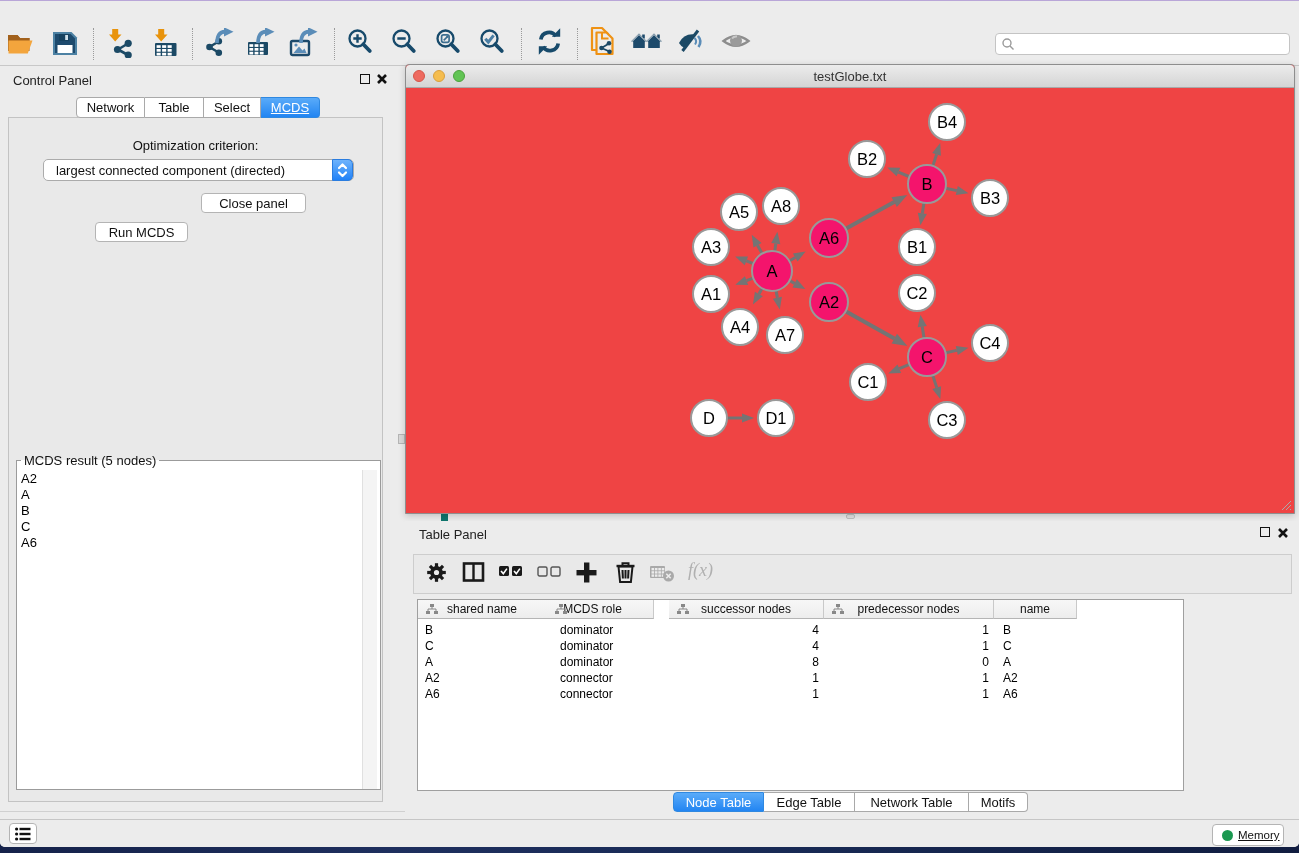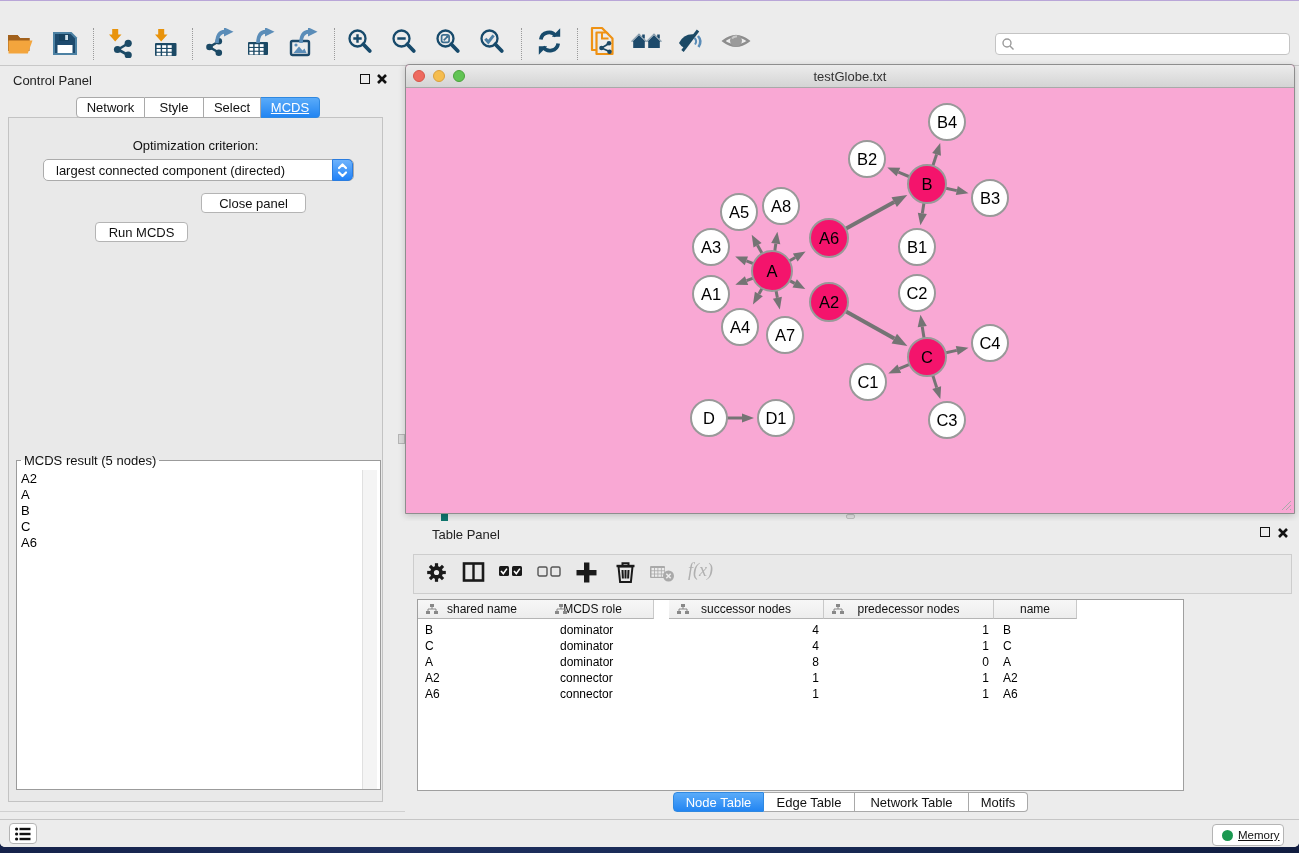"testGlobe.txt" #netwin { background: #f9a8d4 -> #ef4444 }
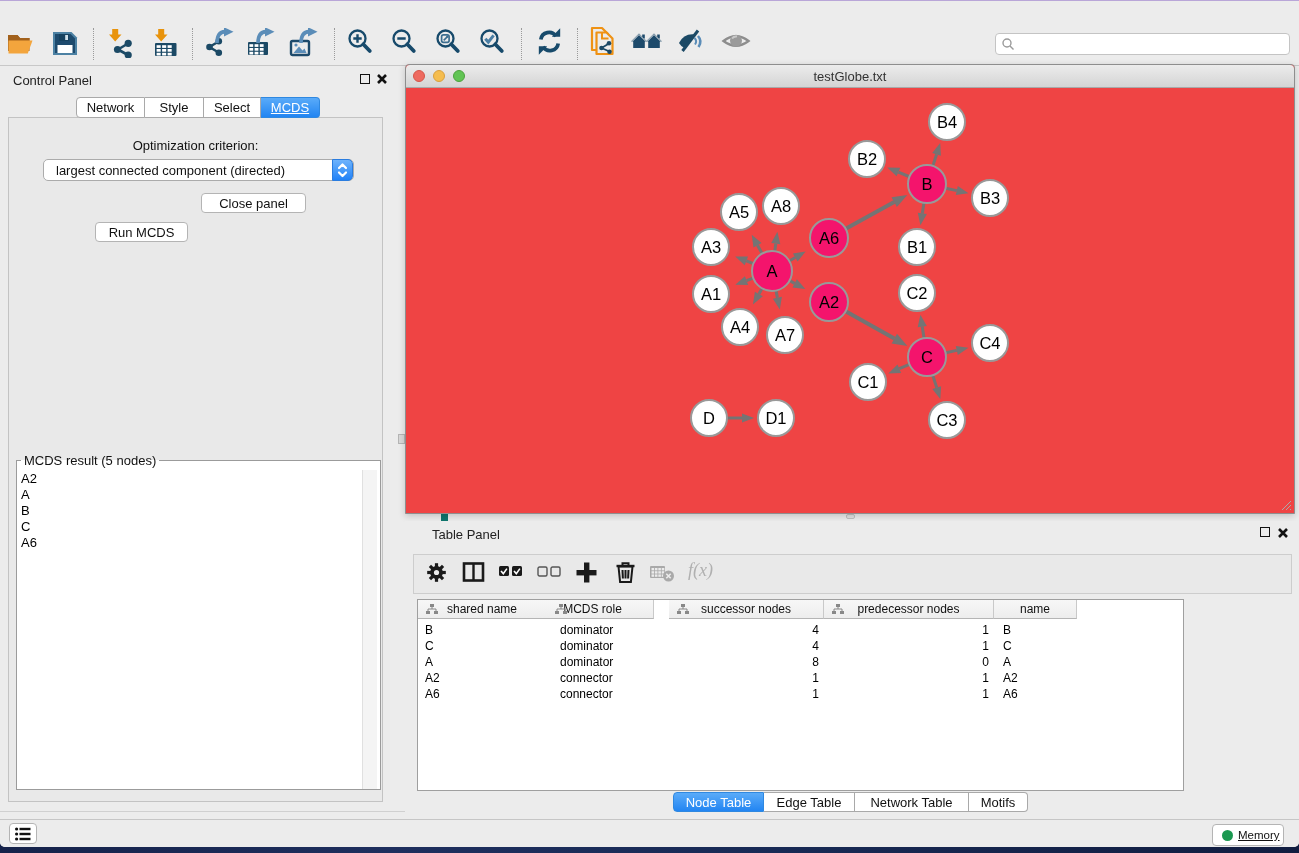"Style" div.tab { text: Style -> Table }
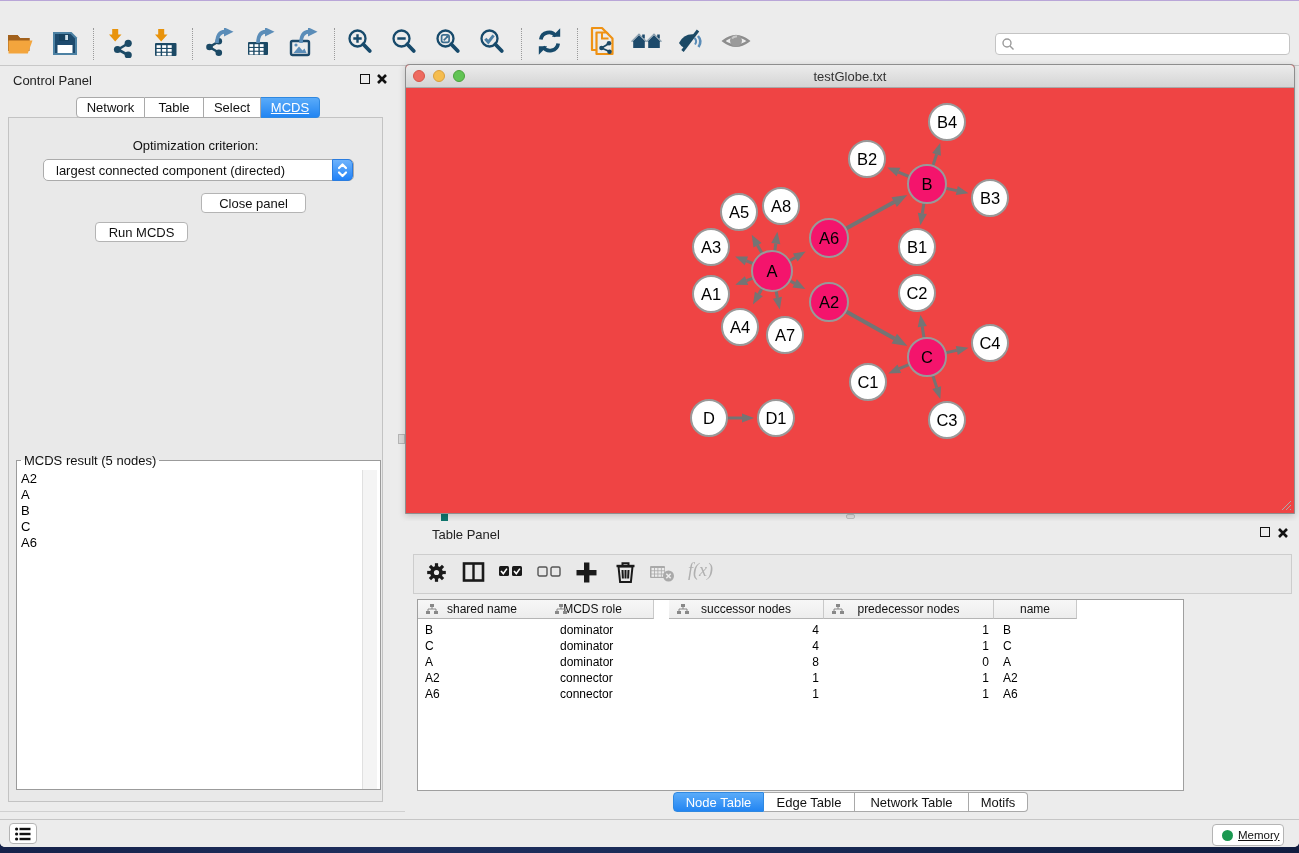"Table Panel" div.panel-title { margin-left: 13px -> none }
